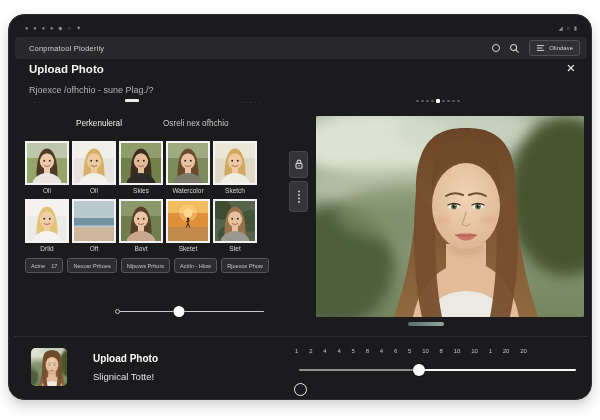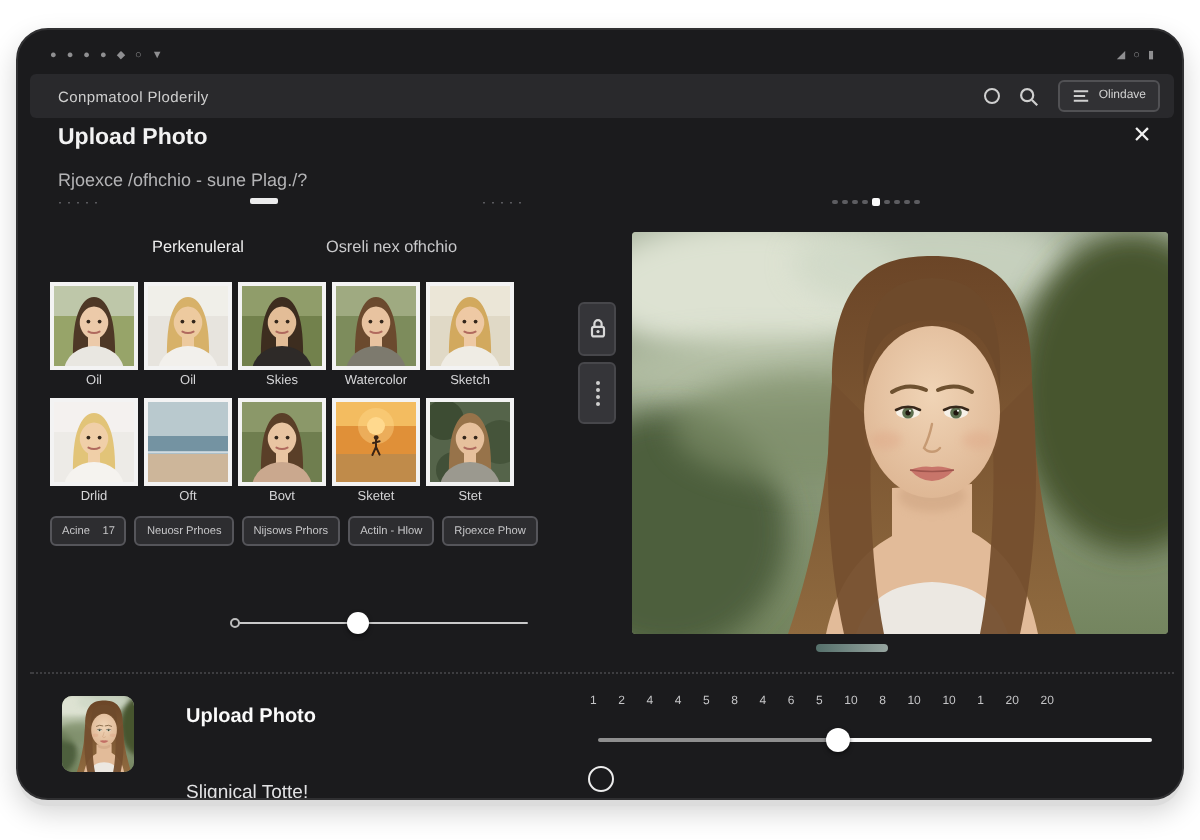"Slignical Totte!" .b-sub { top: 376px -> 356px }
